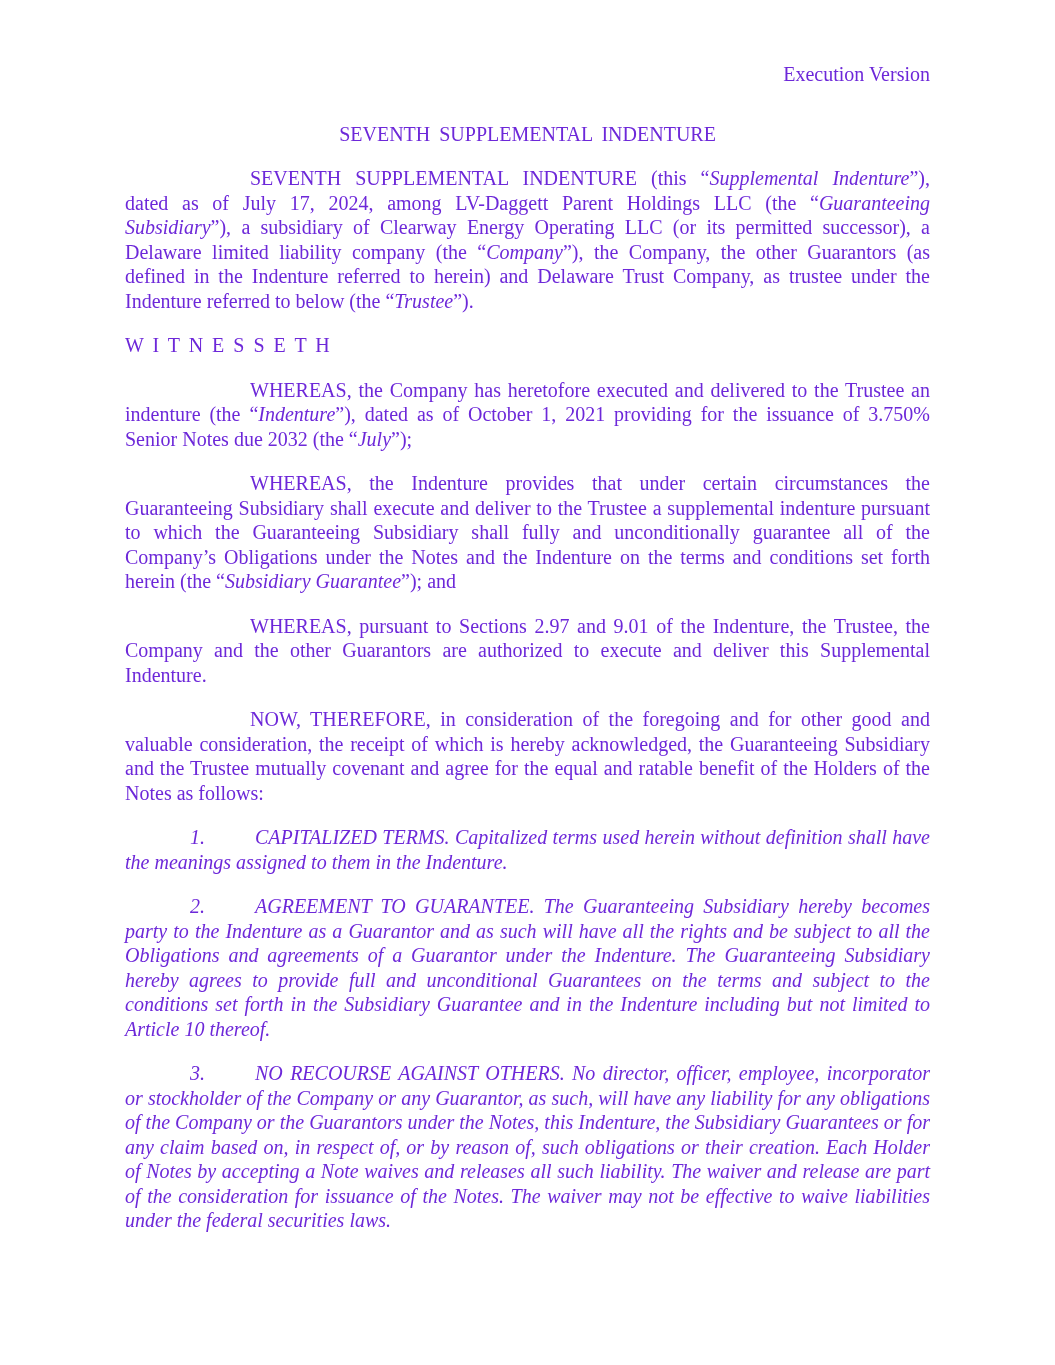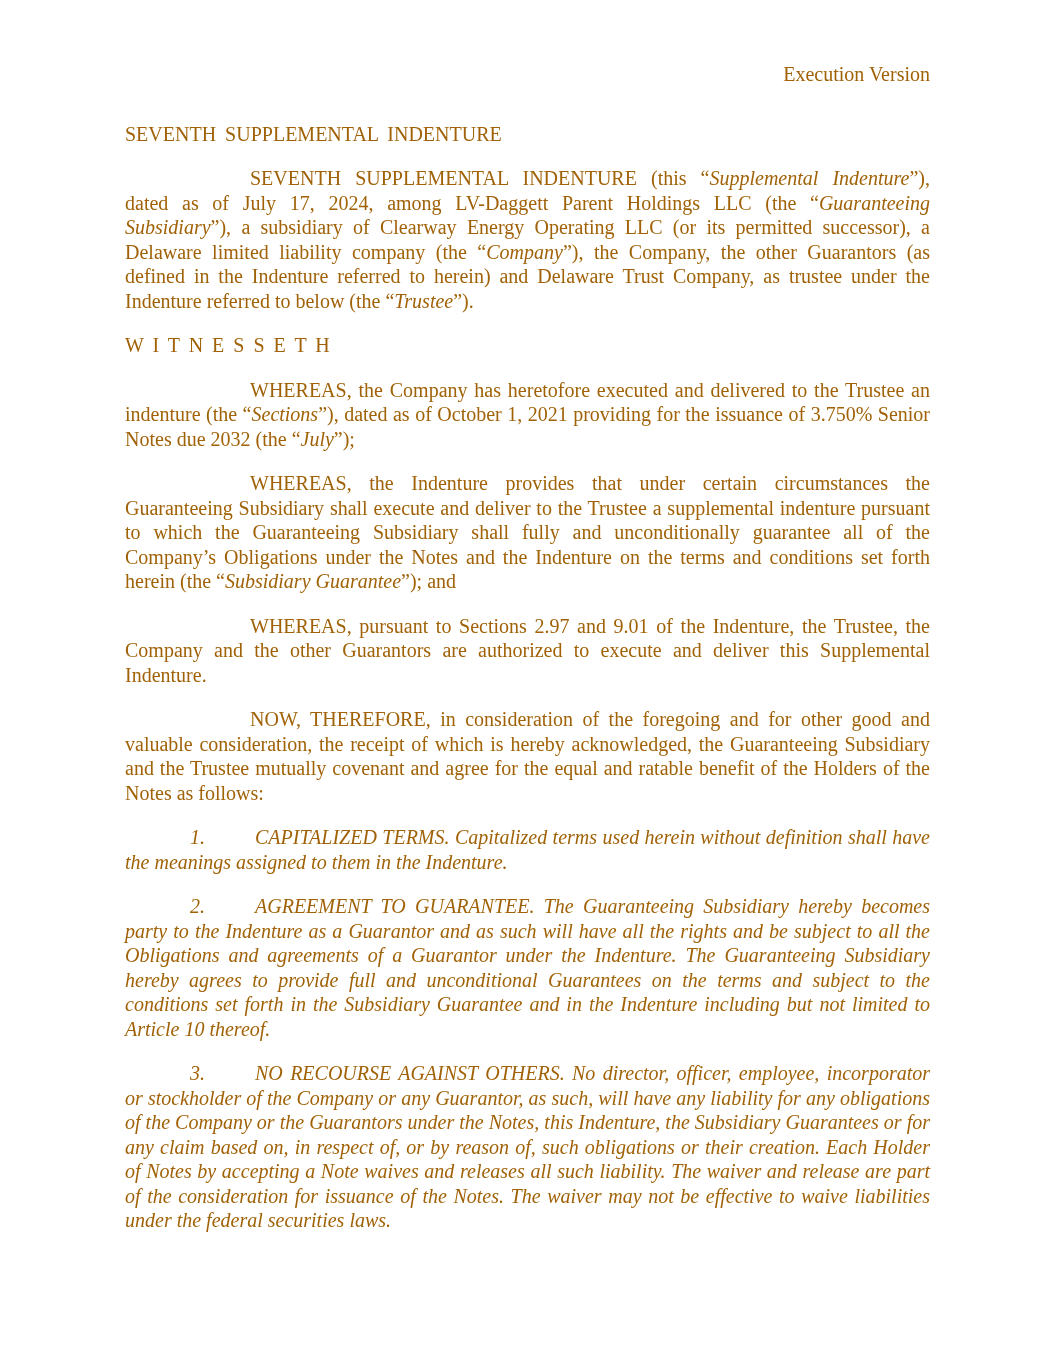"Execution Version" .page { color: #a16207 -> #6d28d9 }
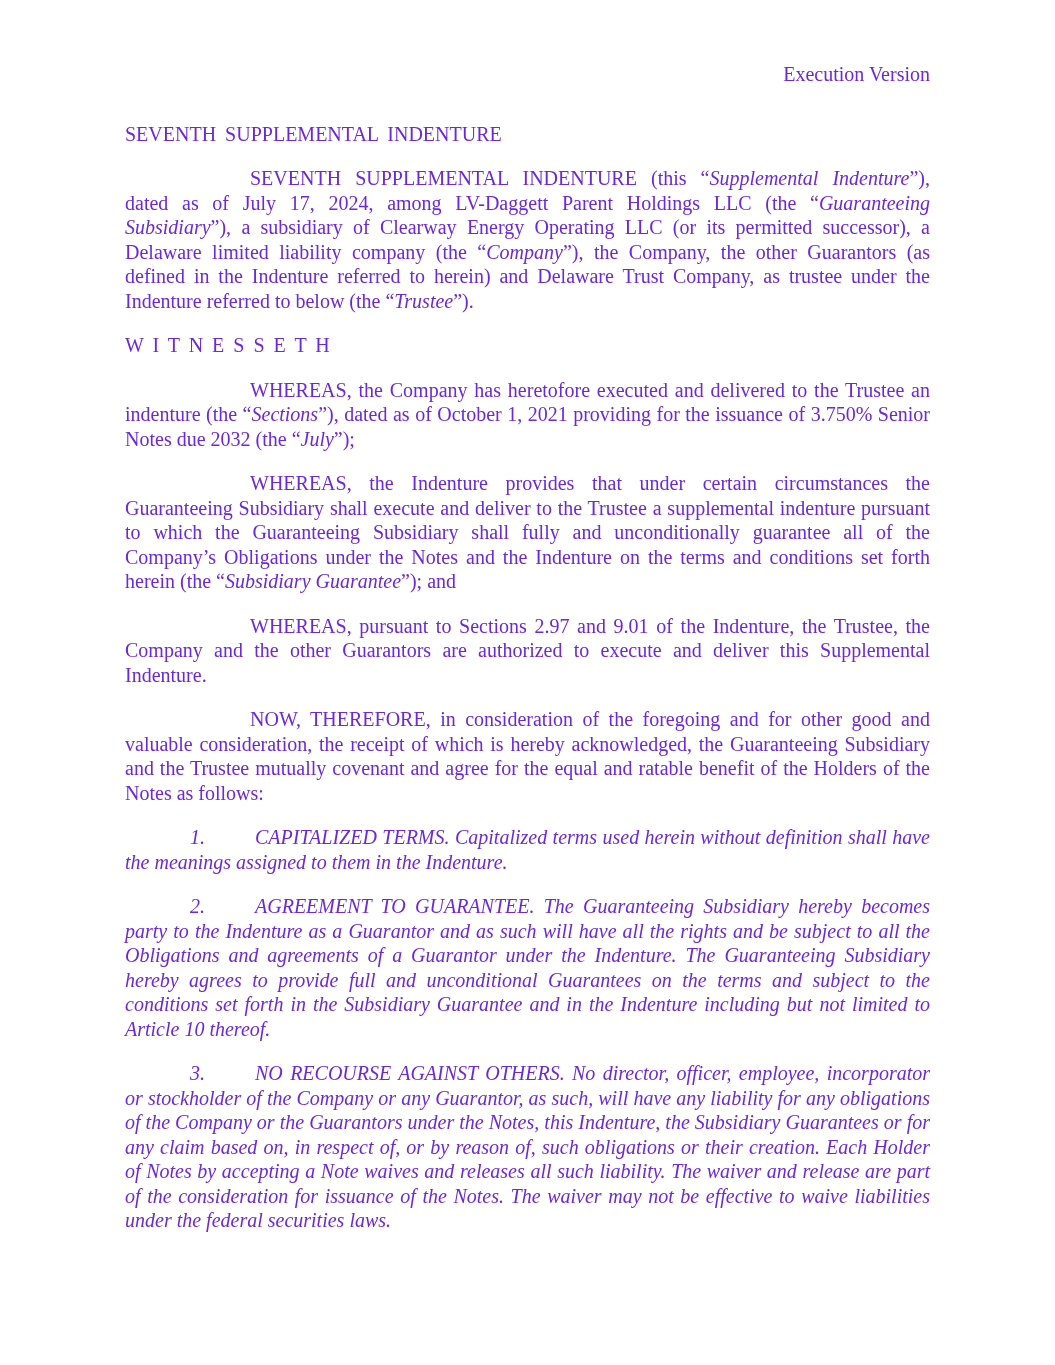"SEVENTH SUPPLEMENTAL INDENTURE" .title { text-align: none -> center }
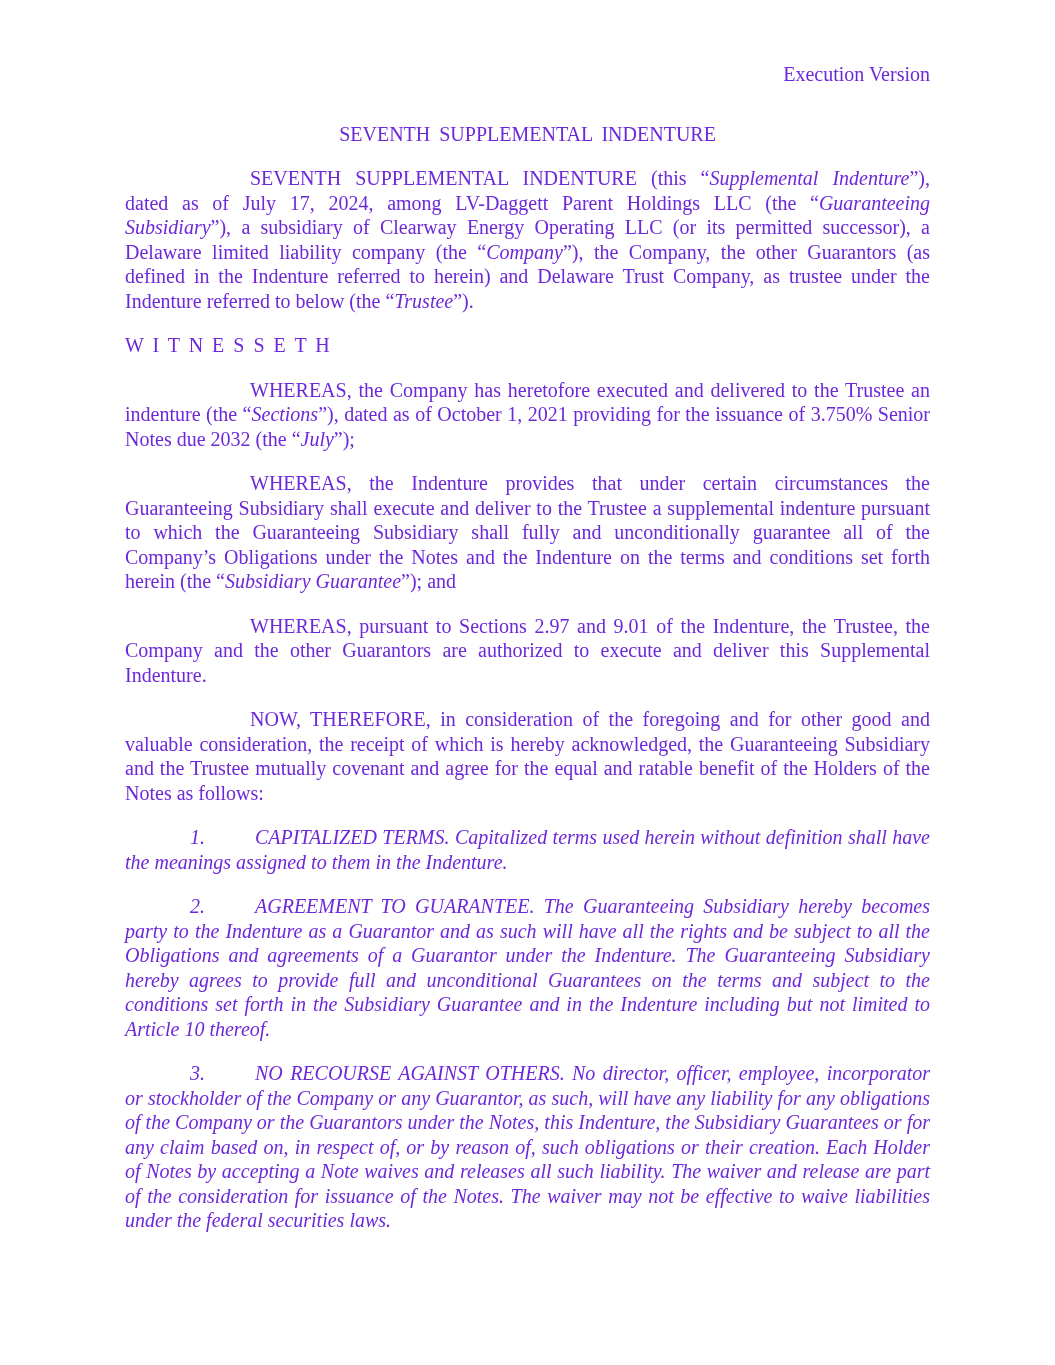"Sections" span.it { text: Sections -> Indenture }
